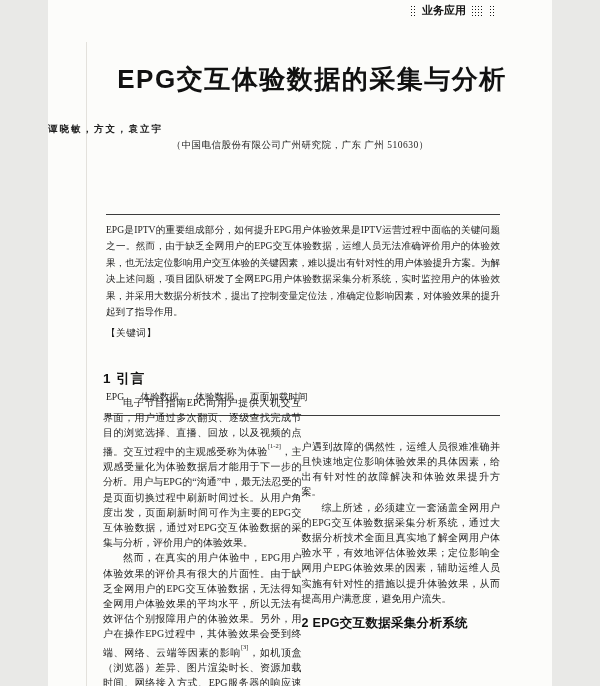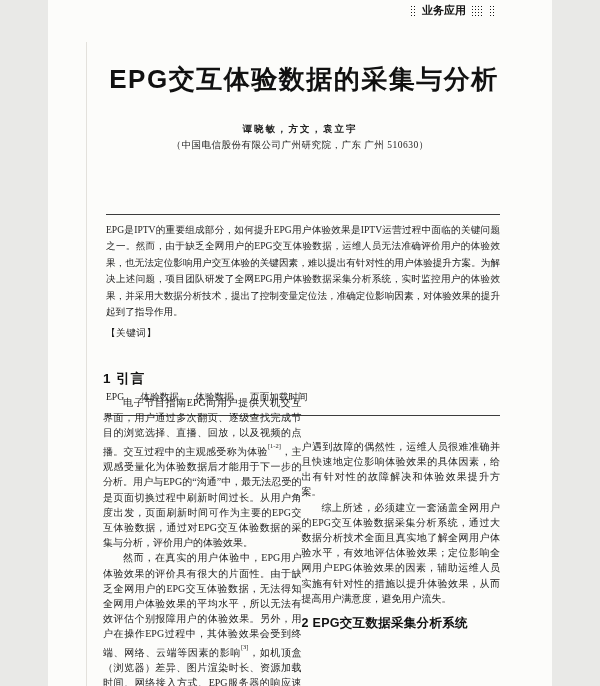"EPG交互体验数据的采集与分析" .paper-title { left: 4px -> 12px }
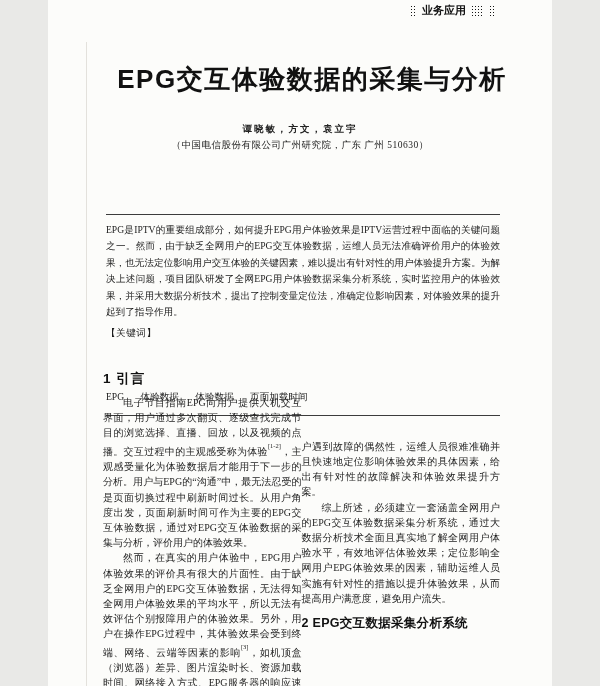"谭晓敏，方文，袁立宇" .paper-authors { text-align: center -> none }
